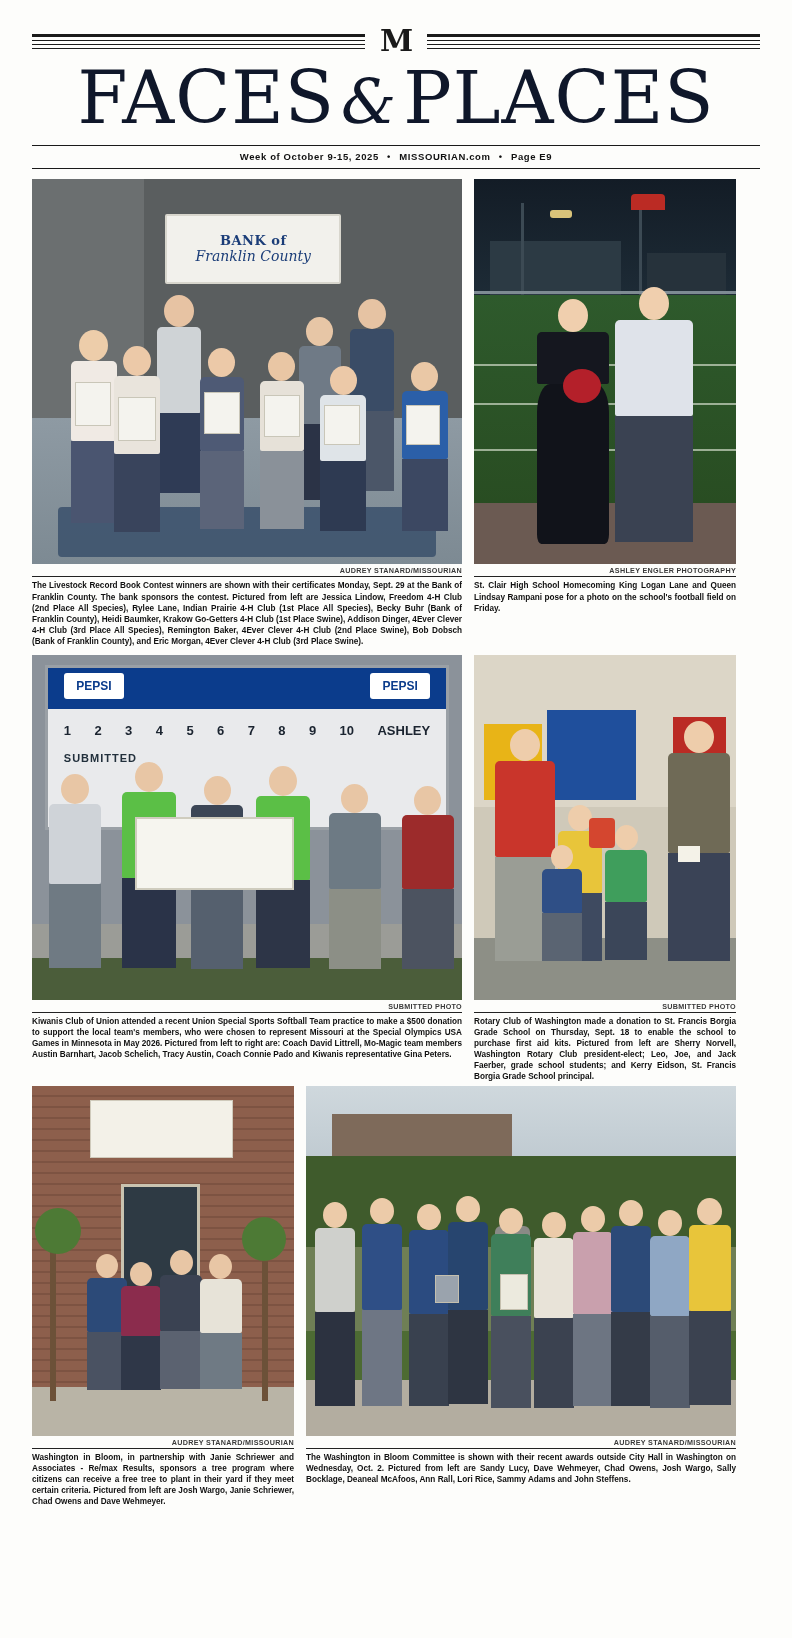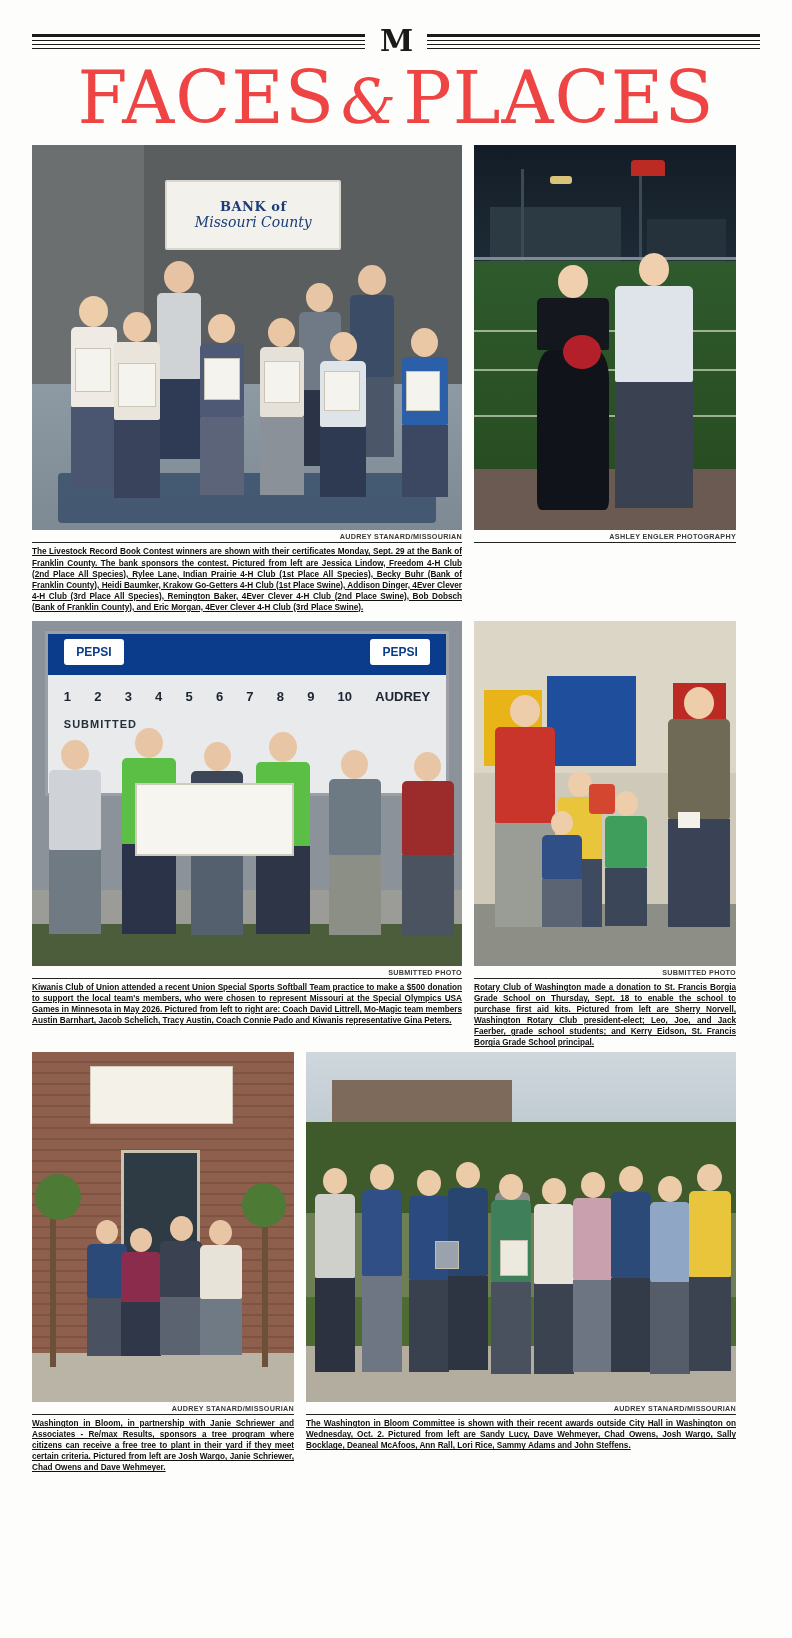"FACES&PLACES" .big-title { color: #ef4444 -> #0f172a }
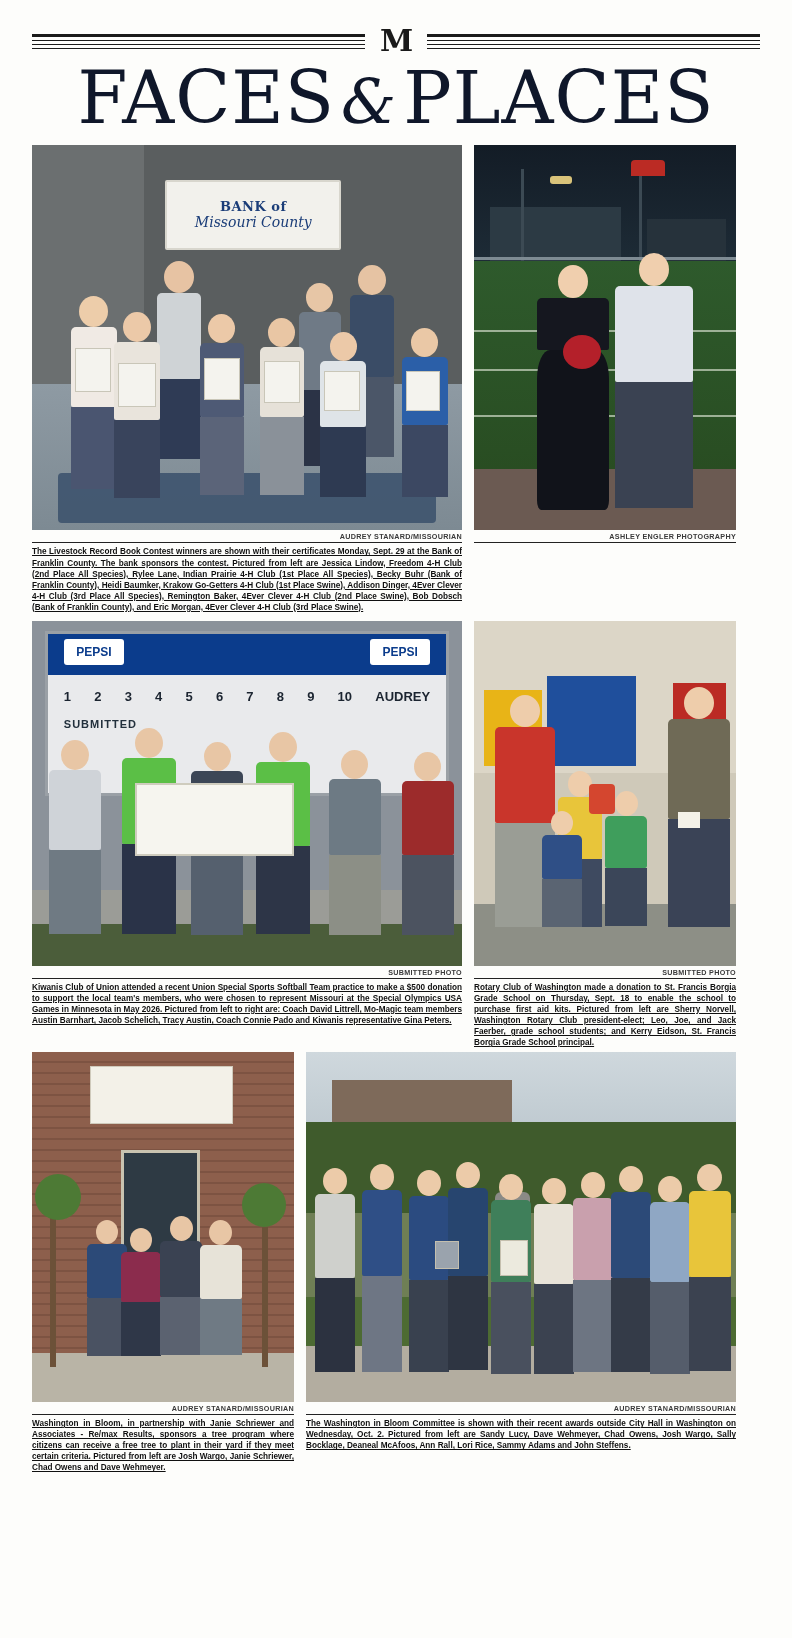"Week of October 9-15, 2025" div.dateline-wrap { html: none -> <div> <div> <span>Week of October 9-15, 2025</span> <span>•</span> <span>MISSOURIAN.com</span> <span>•</span> <span>Page E9</span> </div> </div> }
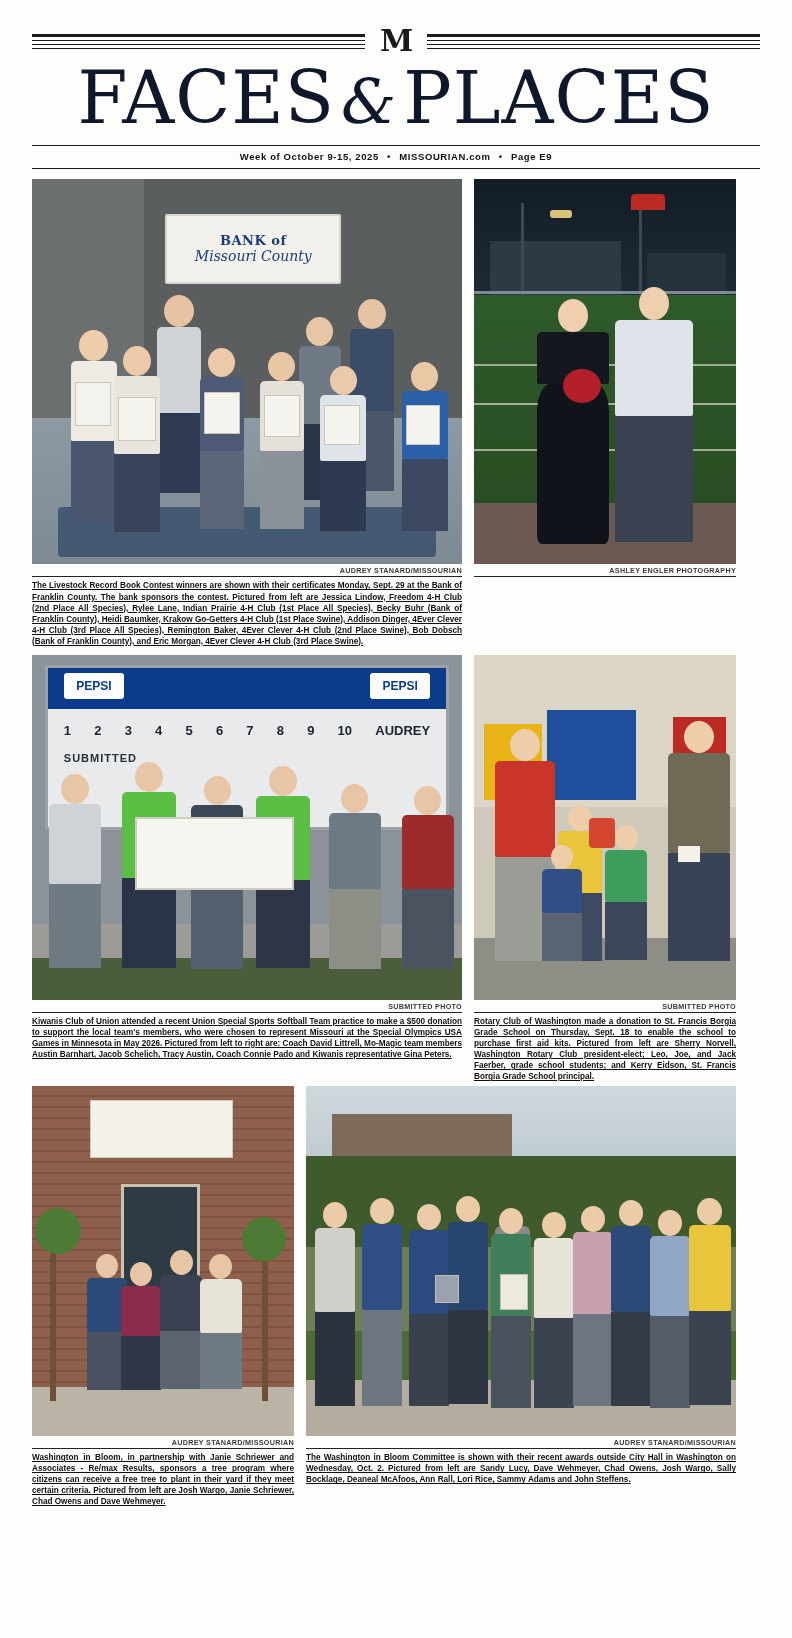"Missouri County" div.l2 { text: Missouri -> Franklin }
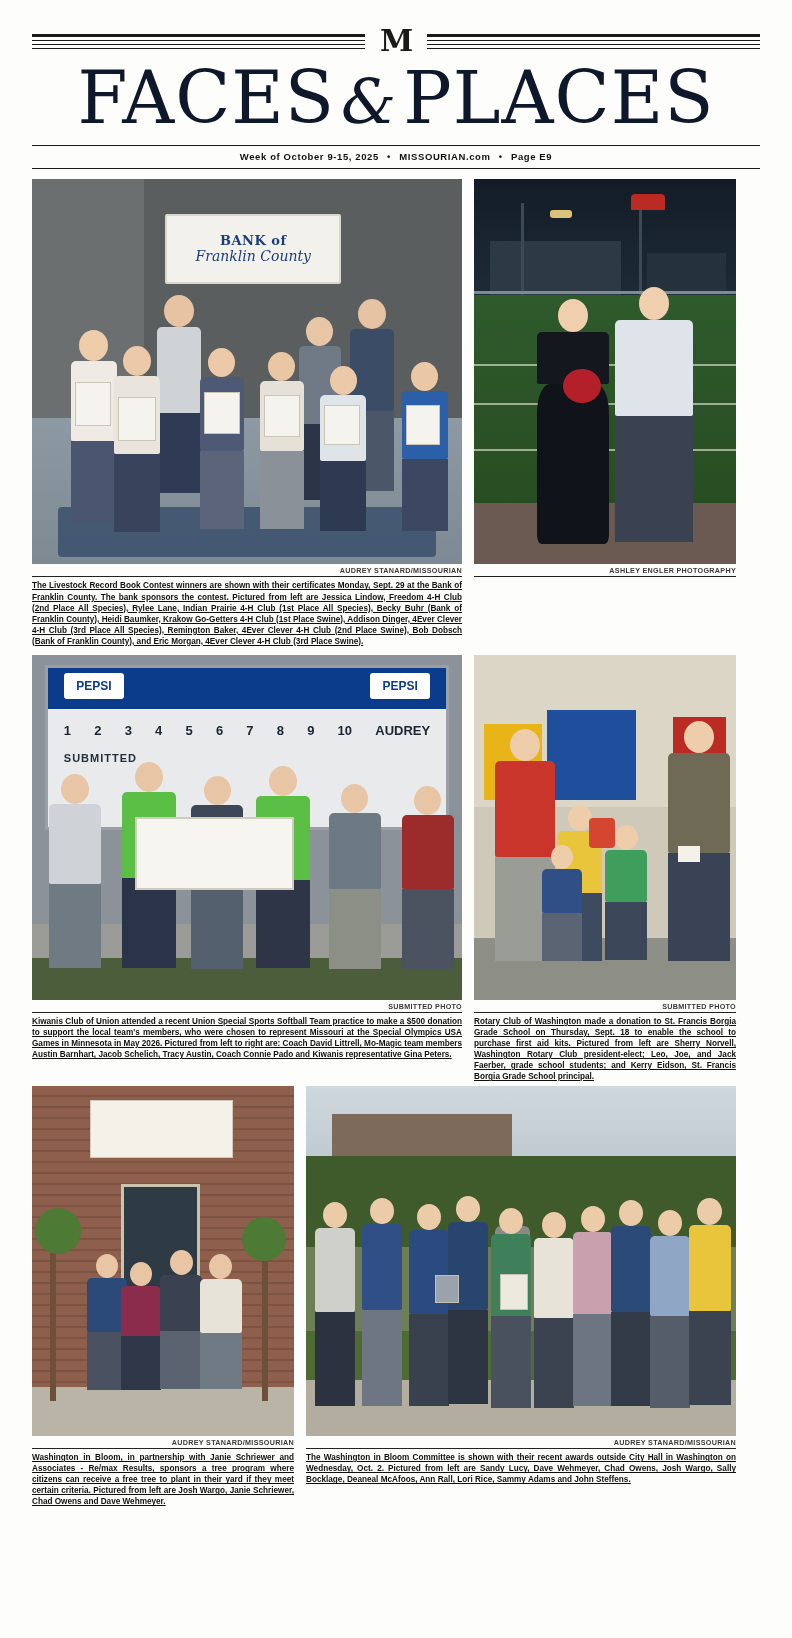"The Livestock Record Book Contest" .caption { text-decoration: underline -> none }
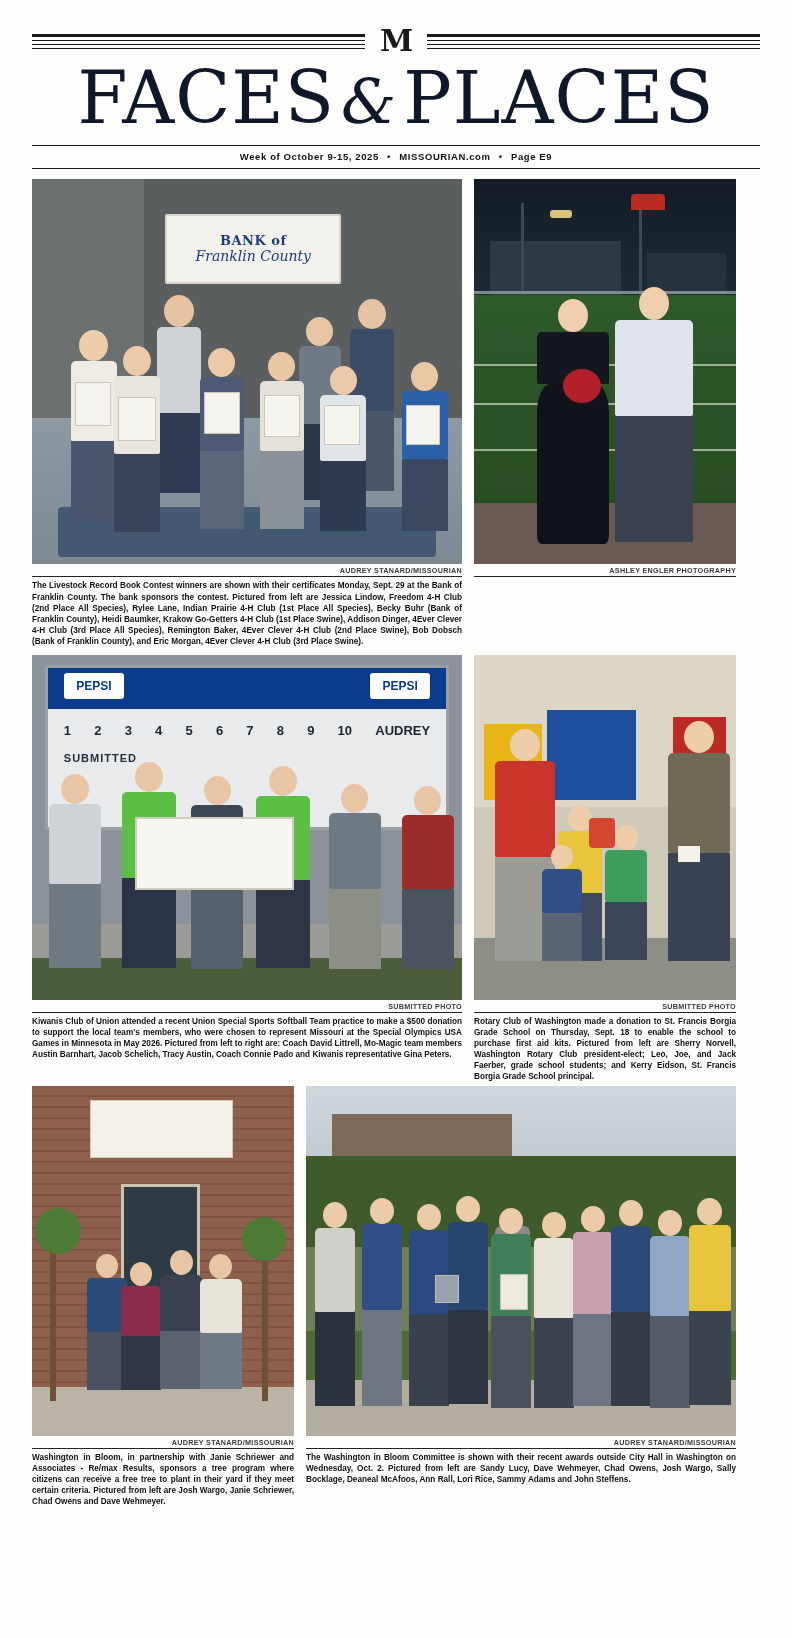"St. Clair High School Homecoming" div.caption { html: none -> <div>St. Clair High School Homecoming King Logan Lane and Queen Lindsay Rampani pose for a photo on the school's football field on Friday.</div> }
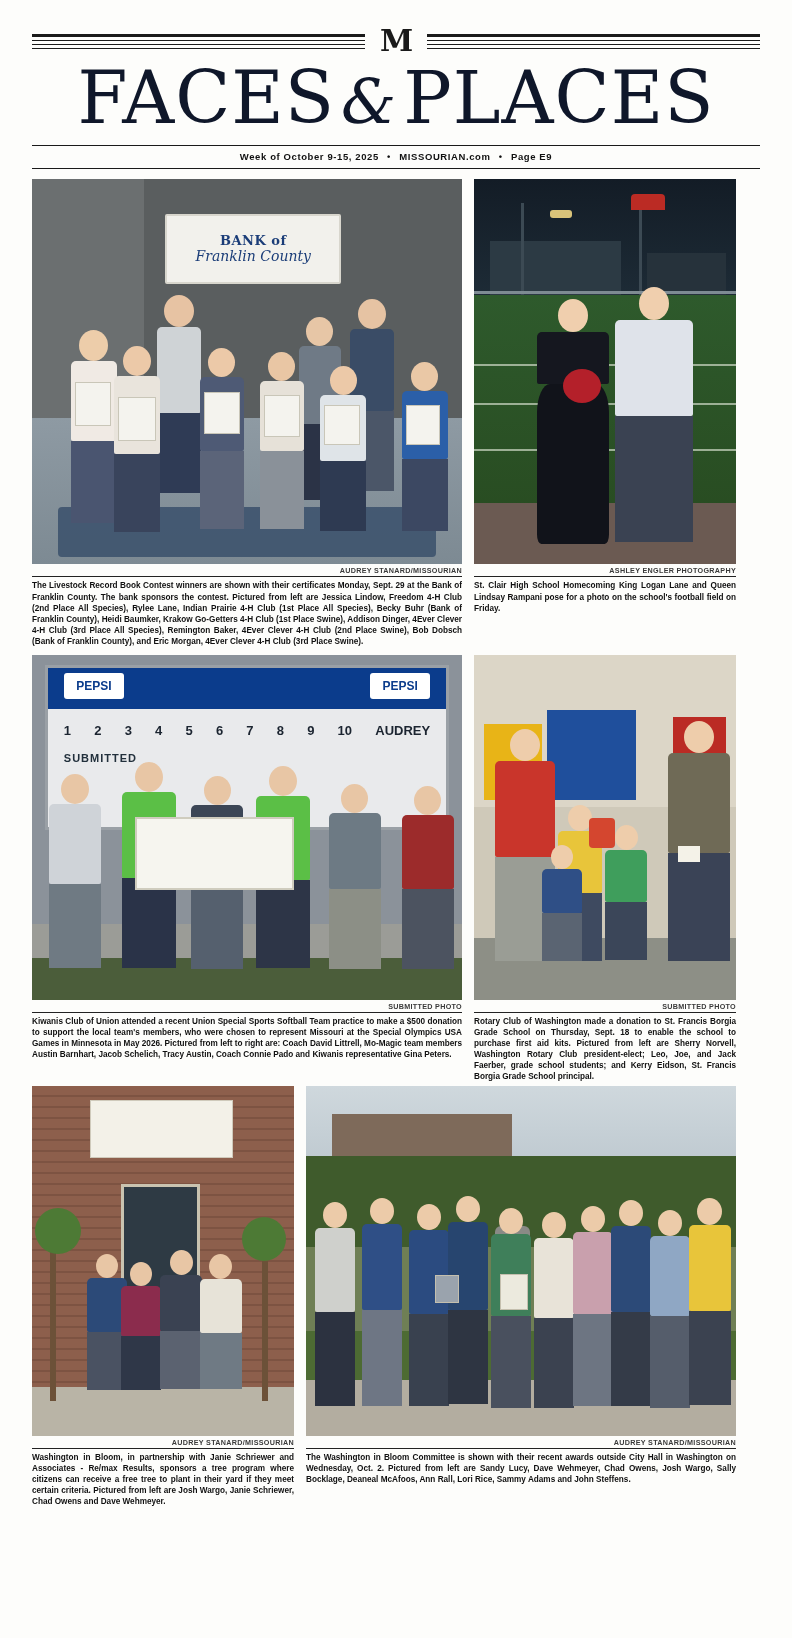"AUDREY" span { text: AUDREY -> ASHLEY }
